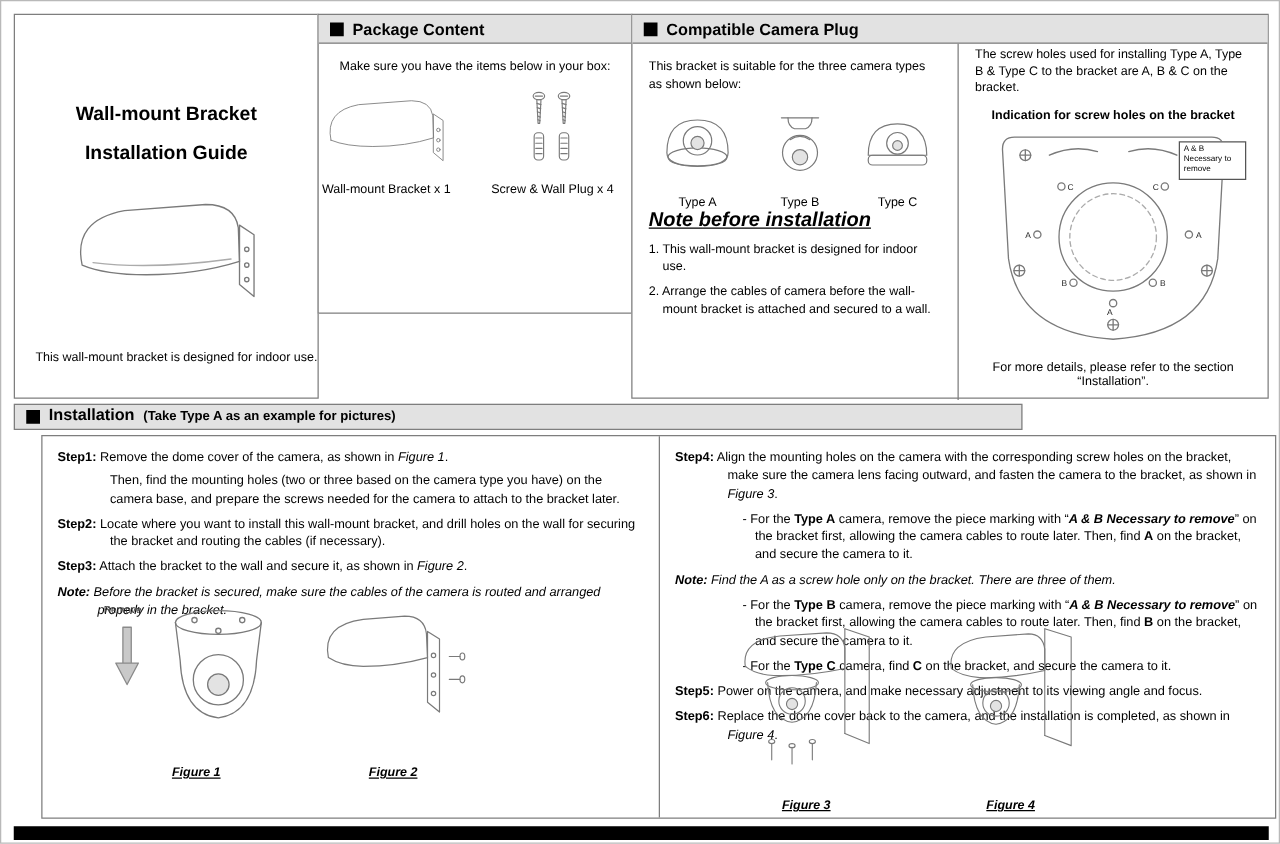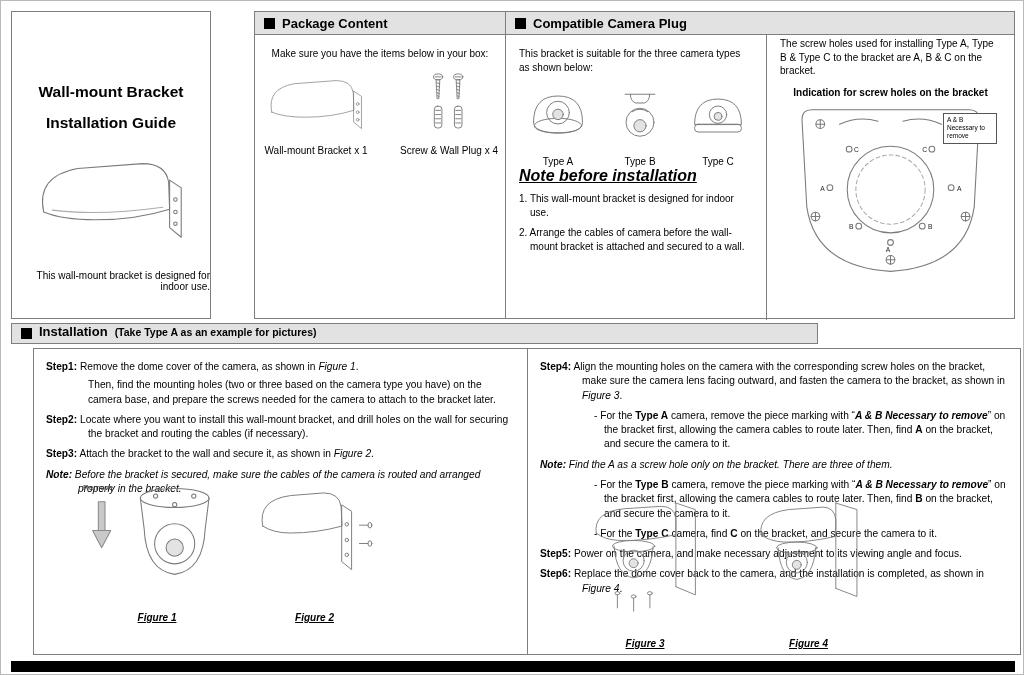"Package Content" #package-panel { height: 308px -> 240px }
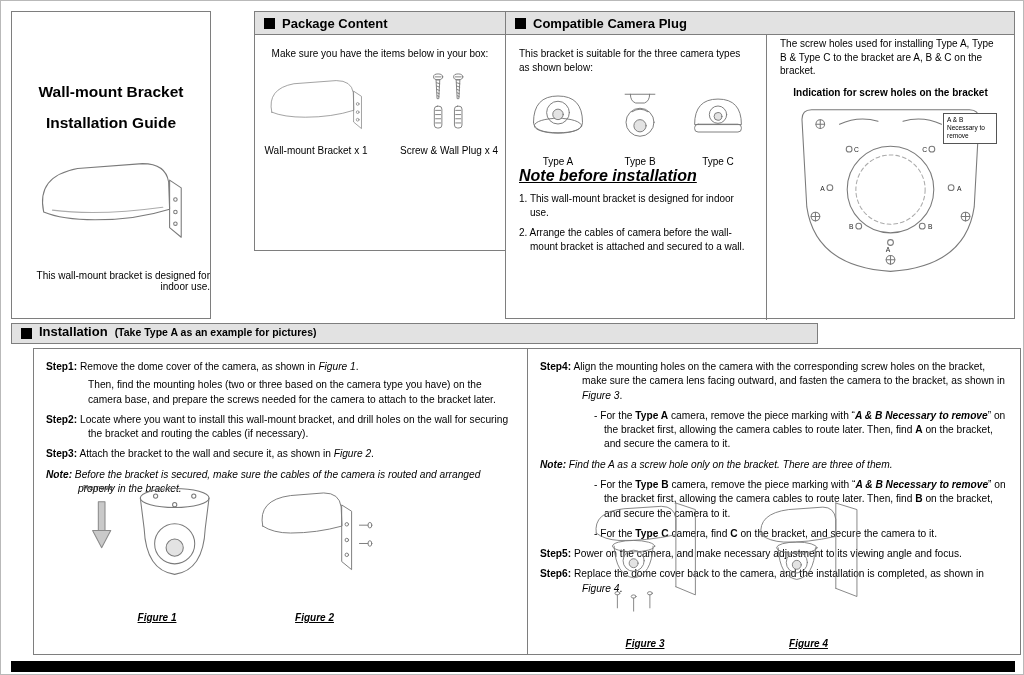"Wall-mount Bracket" #cover-panel { width: 200px -> 244px }
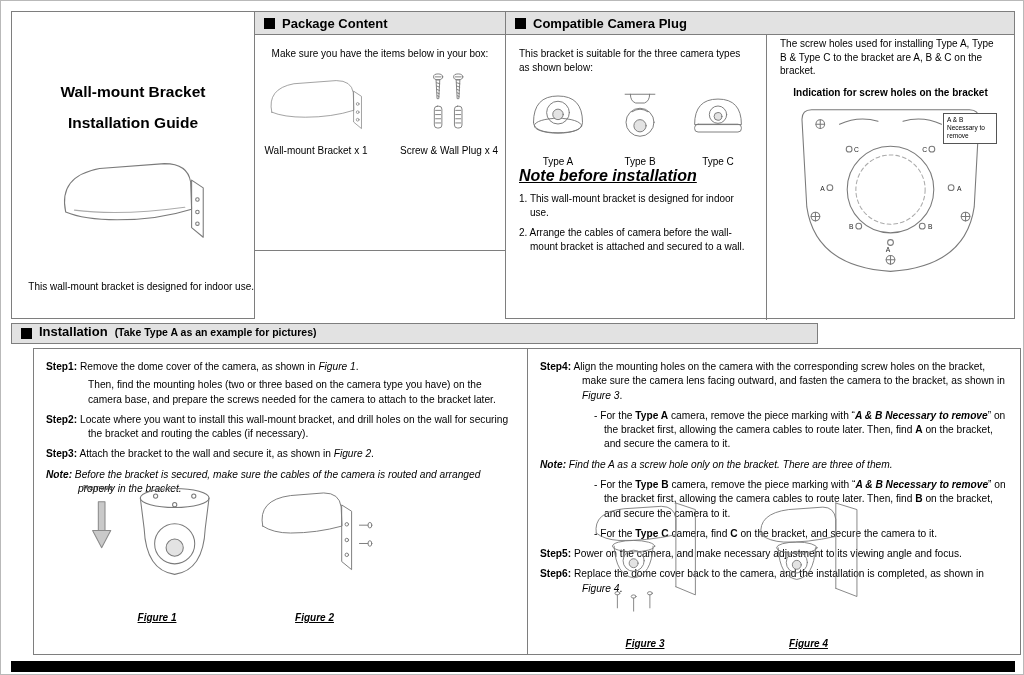"Wall-mount Bracket x 1" .pkg-items { justify-content: center -> none }
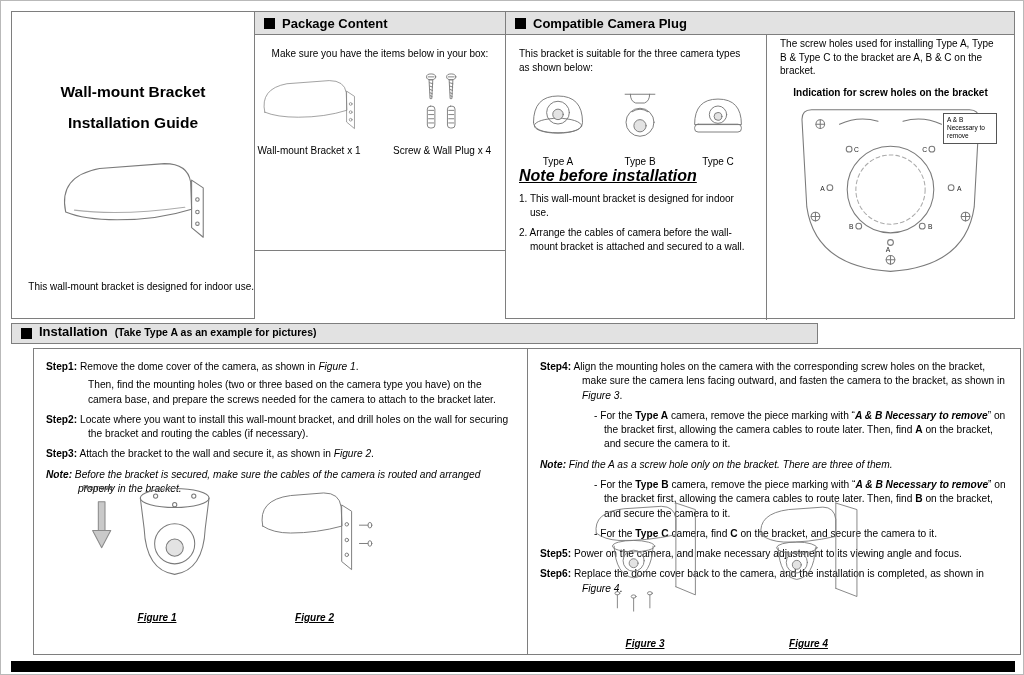"For more details, please refer" p.more-details { html: none -> <p>For more details, please refer to the section “Installation”.</p> }
